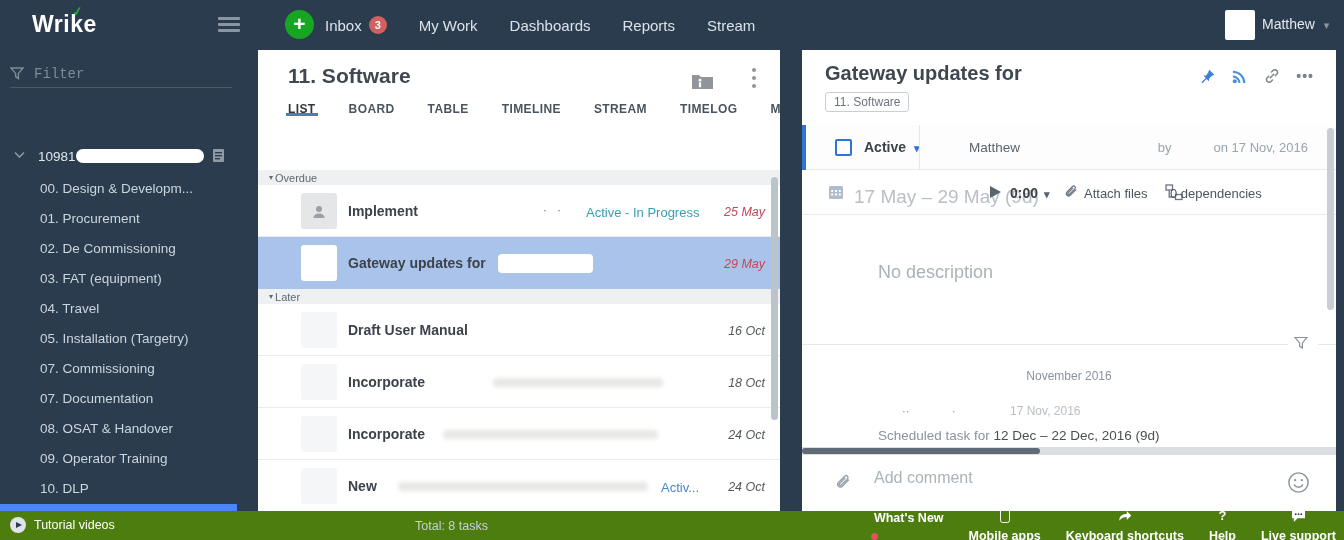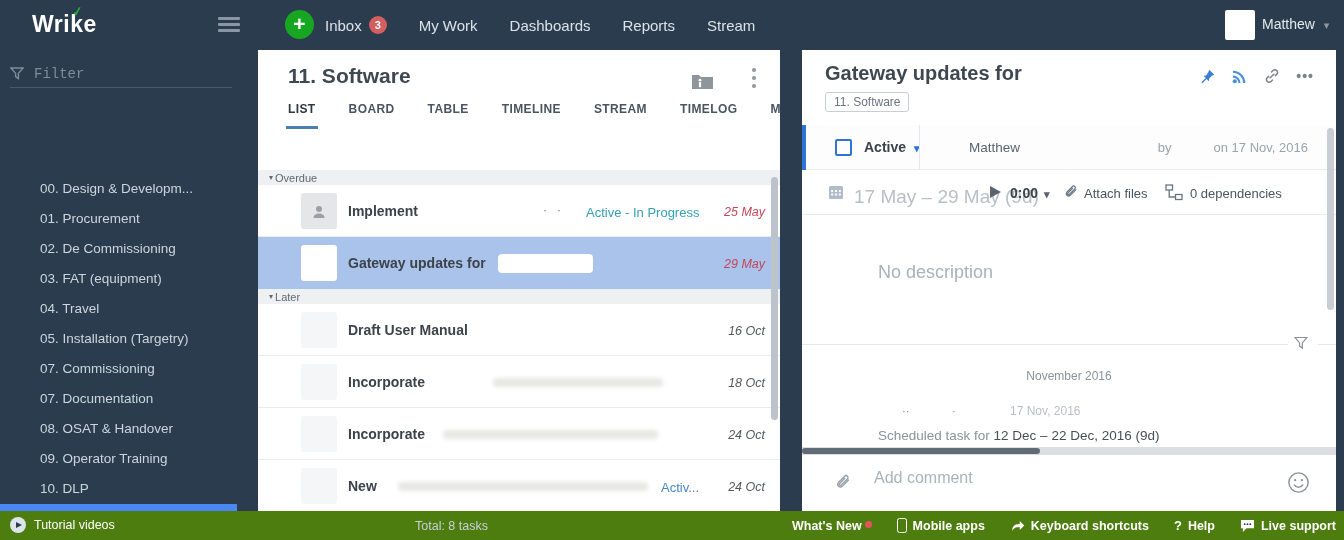"LIST" .tab { padding-bottom: 13px -> 0 }
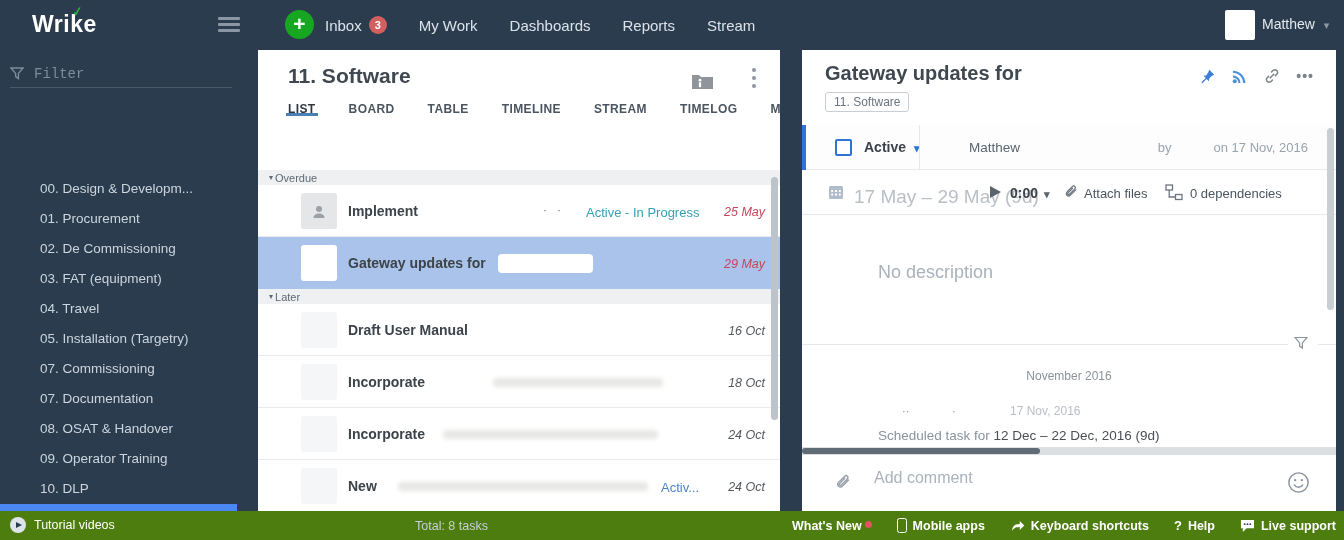"10981" div.root-row { html: none -> <div> <svg> <path></path> </svg> <span>10981</span> <span></span> <svg> <rect></rect> <rect></rect> <rect></rect> <rect></rect> </svg> </div> }
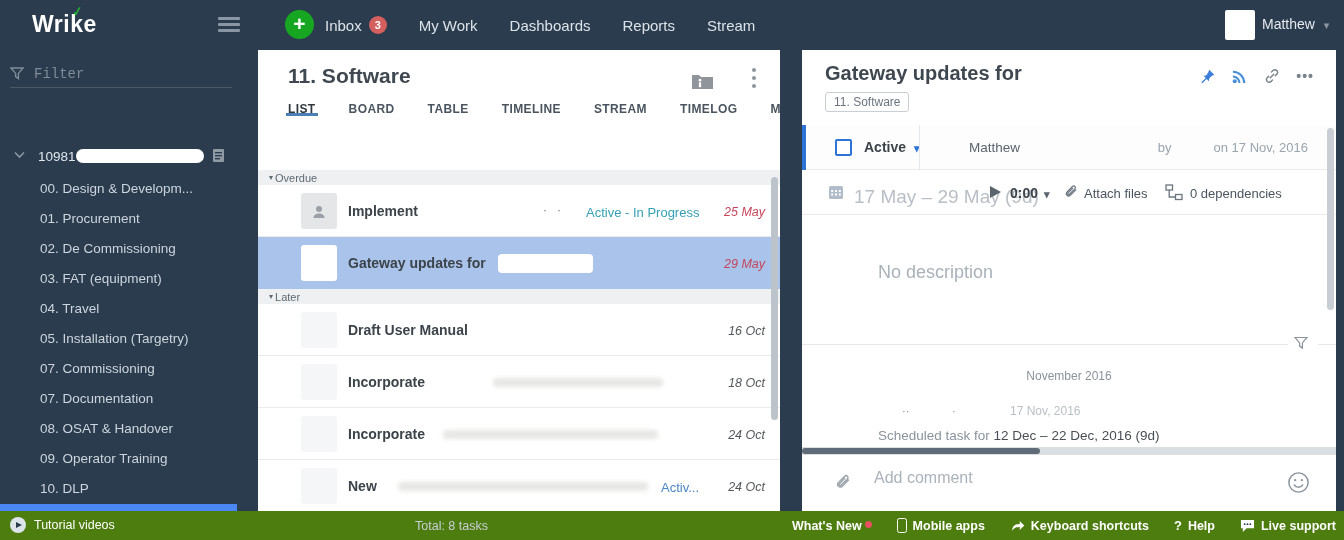"0 dependencies" .m-dep { left: 388px -> 368px }
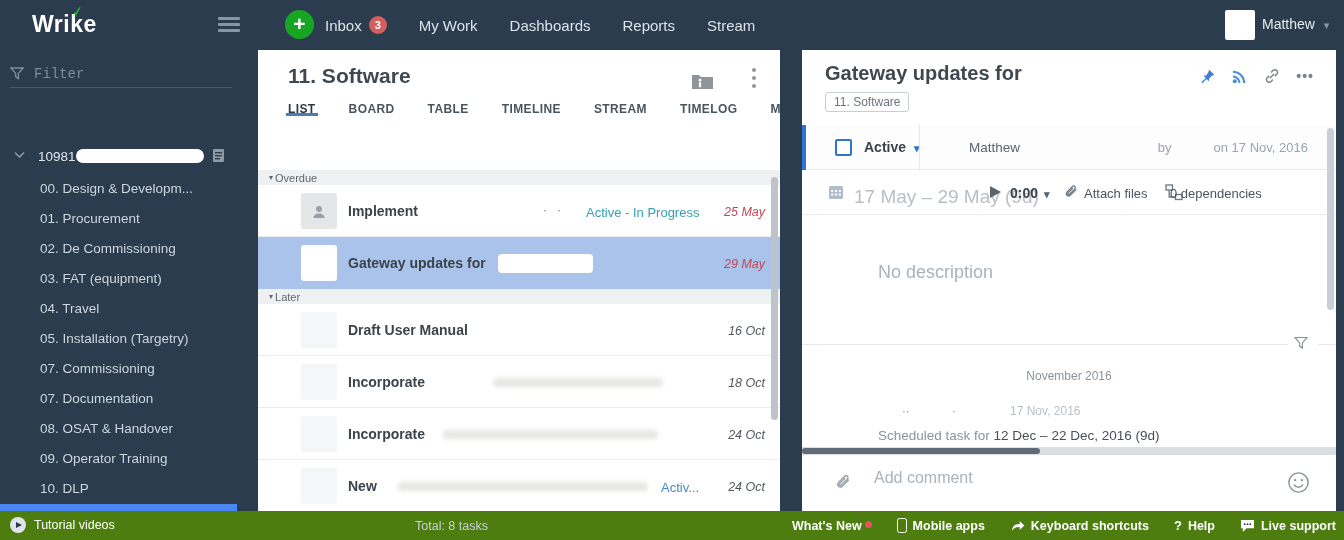"What's New" .blink { flex-direction: none -> column }
